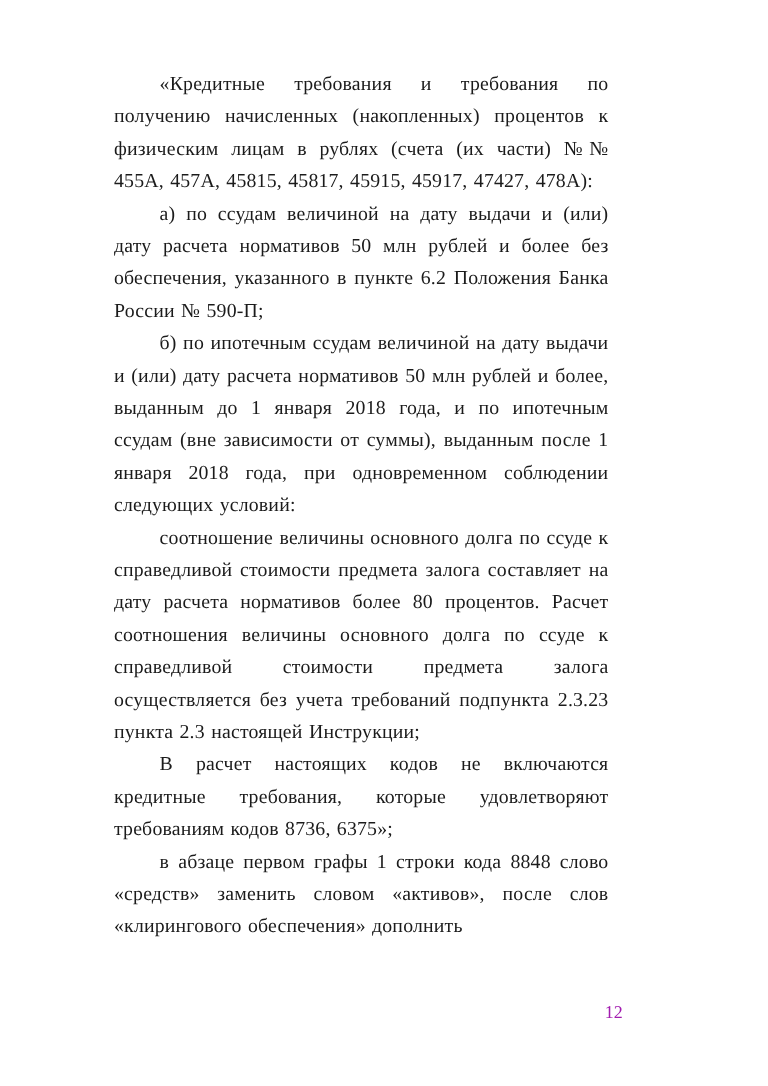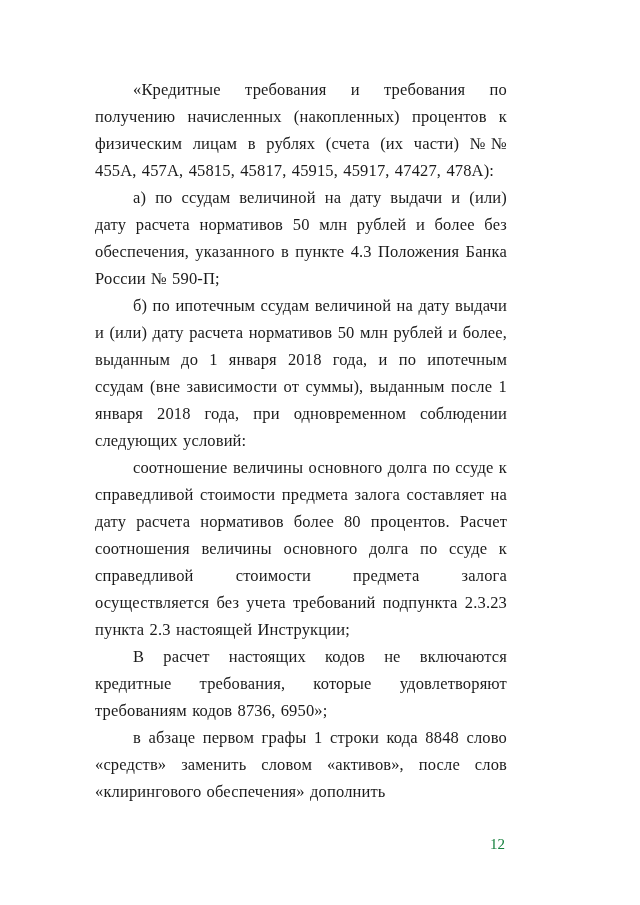"«Кредитные требования и требования по" .page { padding: 76px 60px 0 95px -> 56px 60px 0 95px }
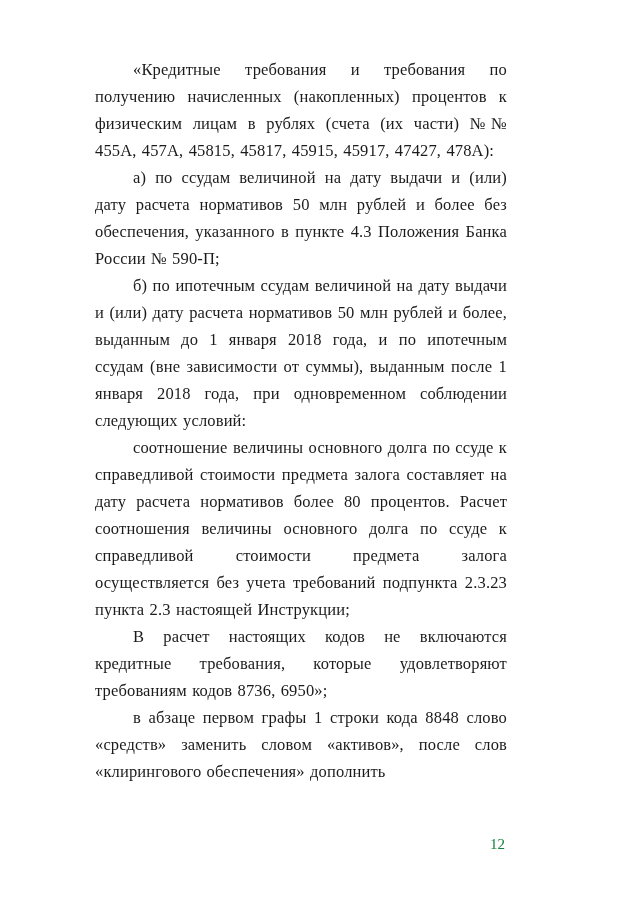"а) по ссудам величиной на" p { text: 4.3 -> 6.2 }
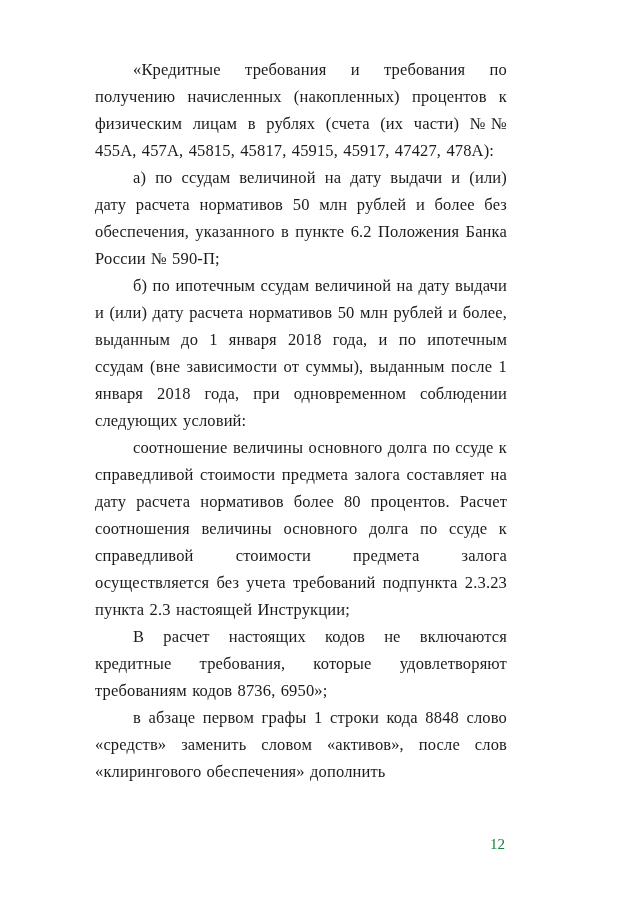"В расчет настоящих кодов не" p { text: 6950 -> 6375 }
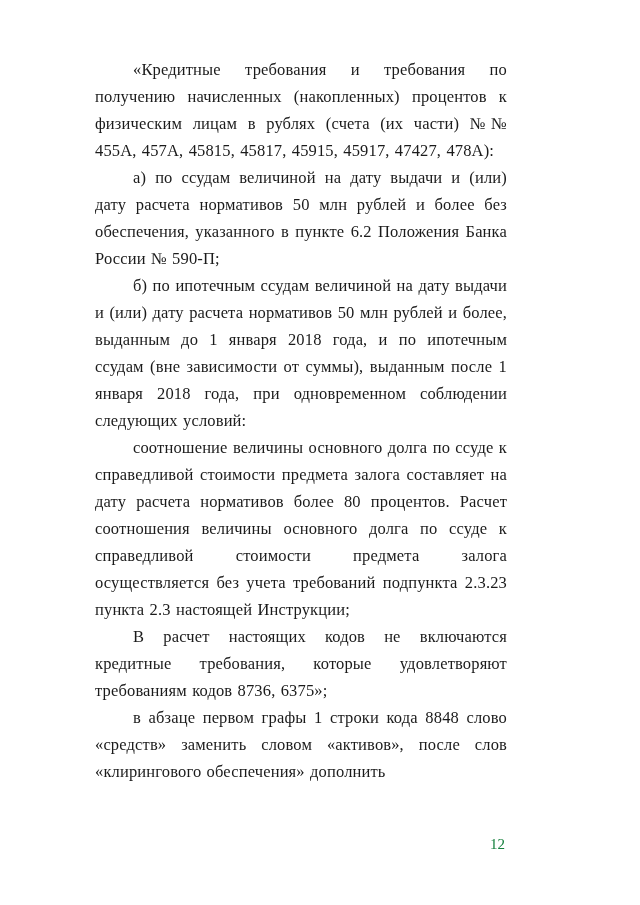"12" .page-number { color: #15803d -> #a21caf; right: 62px -> 48px }
